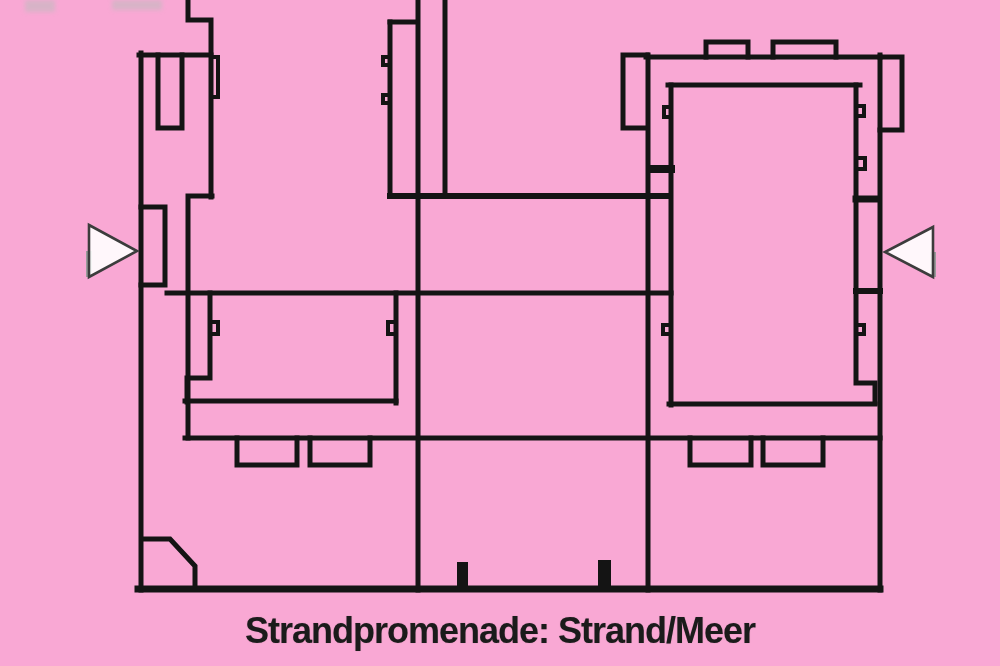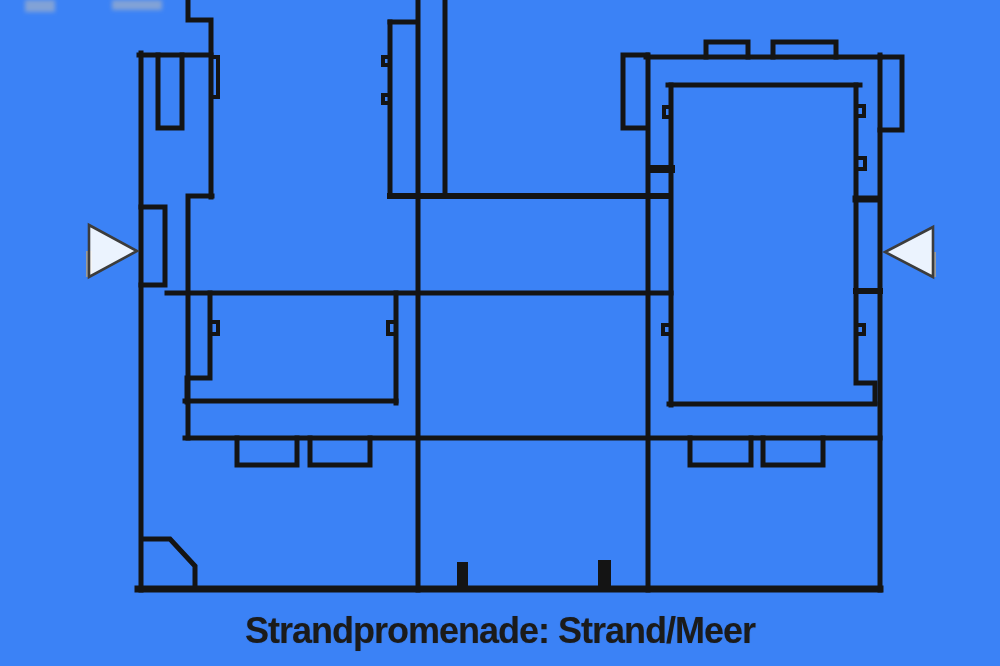"Strandpromenade: Strand/Meer" div { background: #3b82f6 -> #f9a8d4 }
